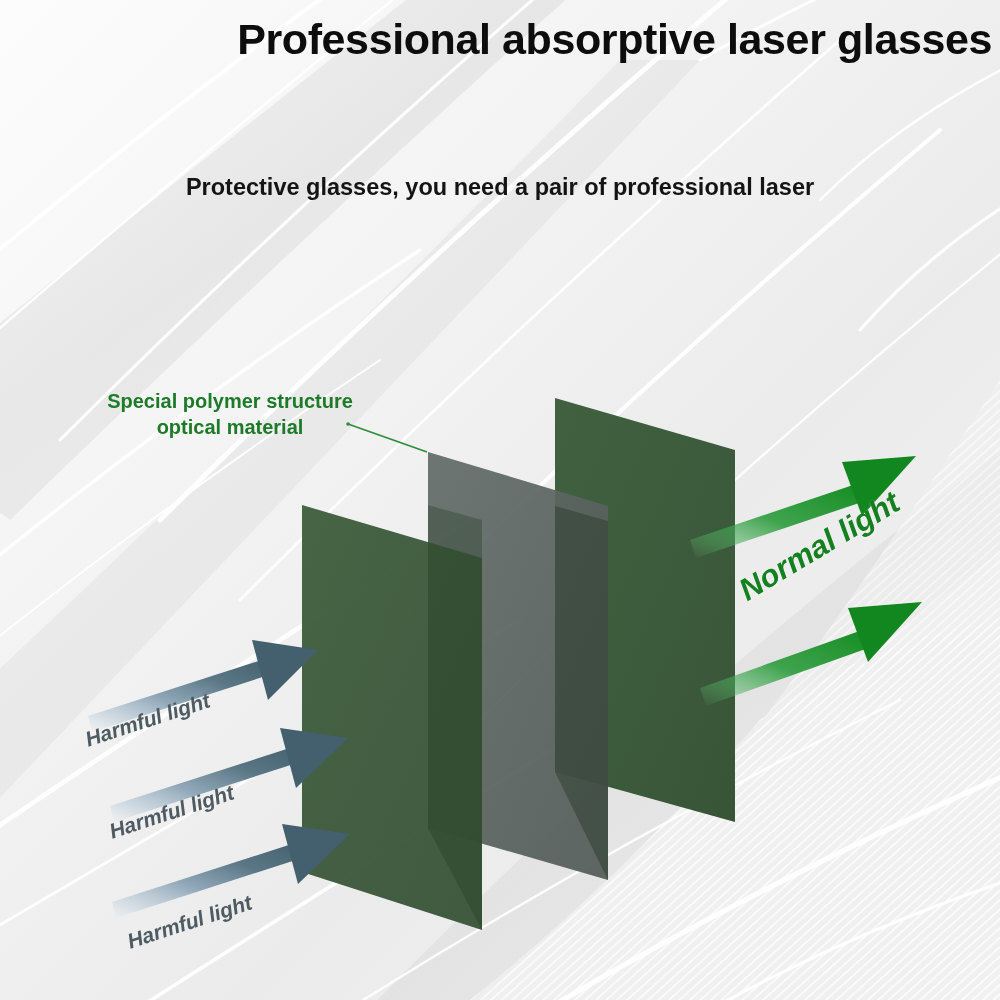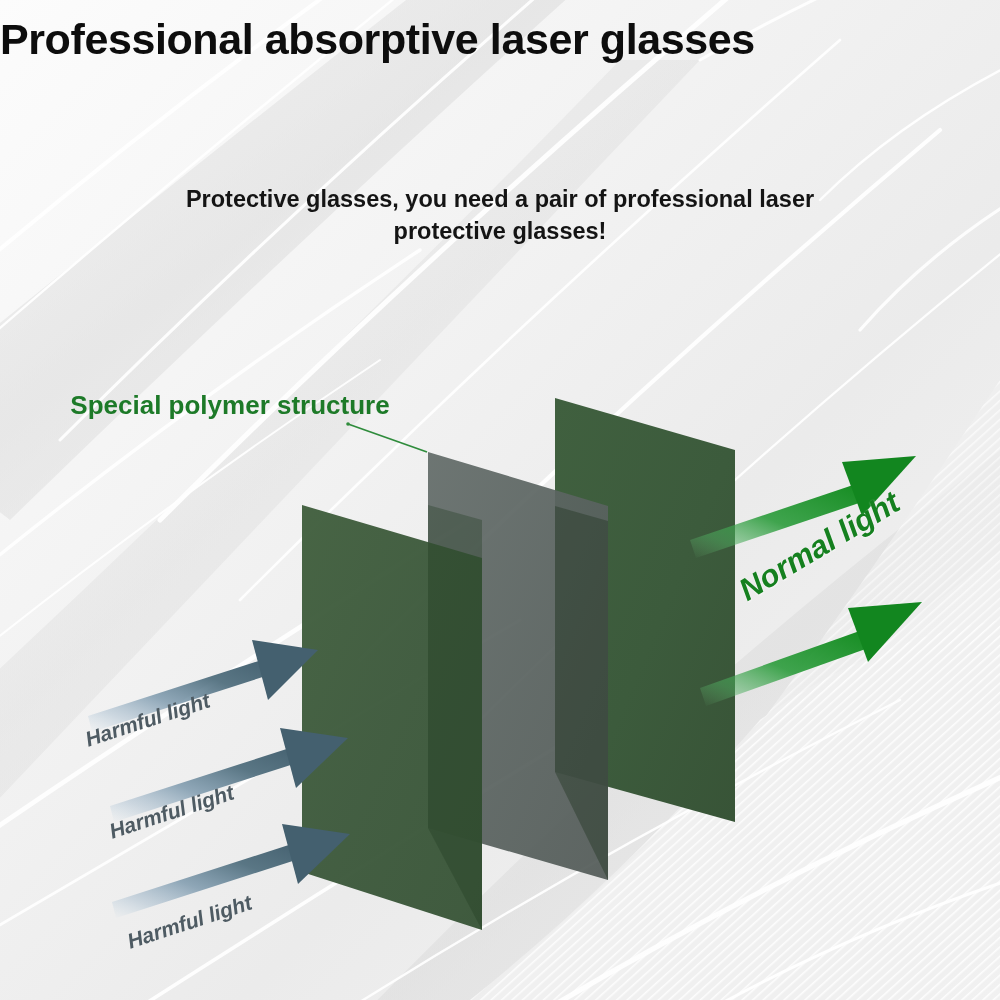"Professional absorptive laser glasses" .title-block { text-align: left -> right }
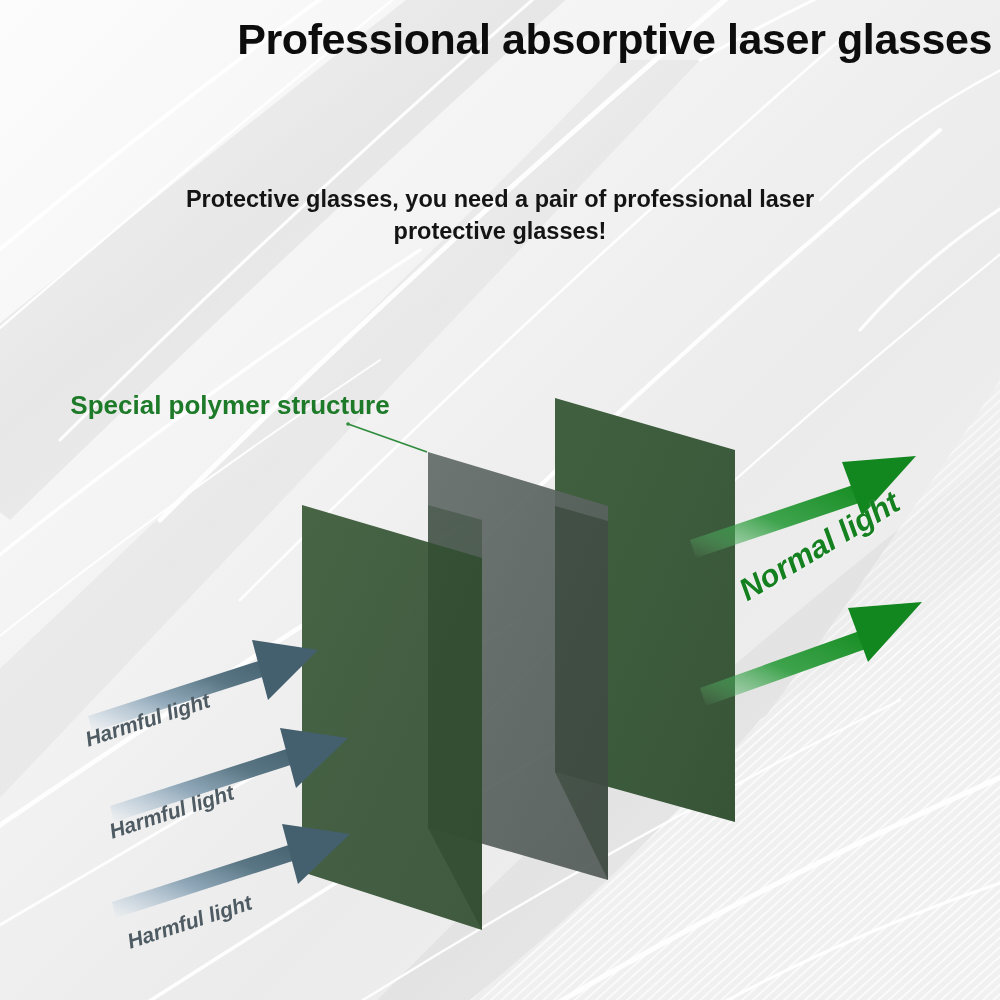"Protective glasses, you need a" .sub { margin: 12px -> 0 }
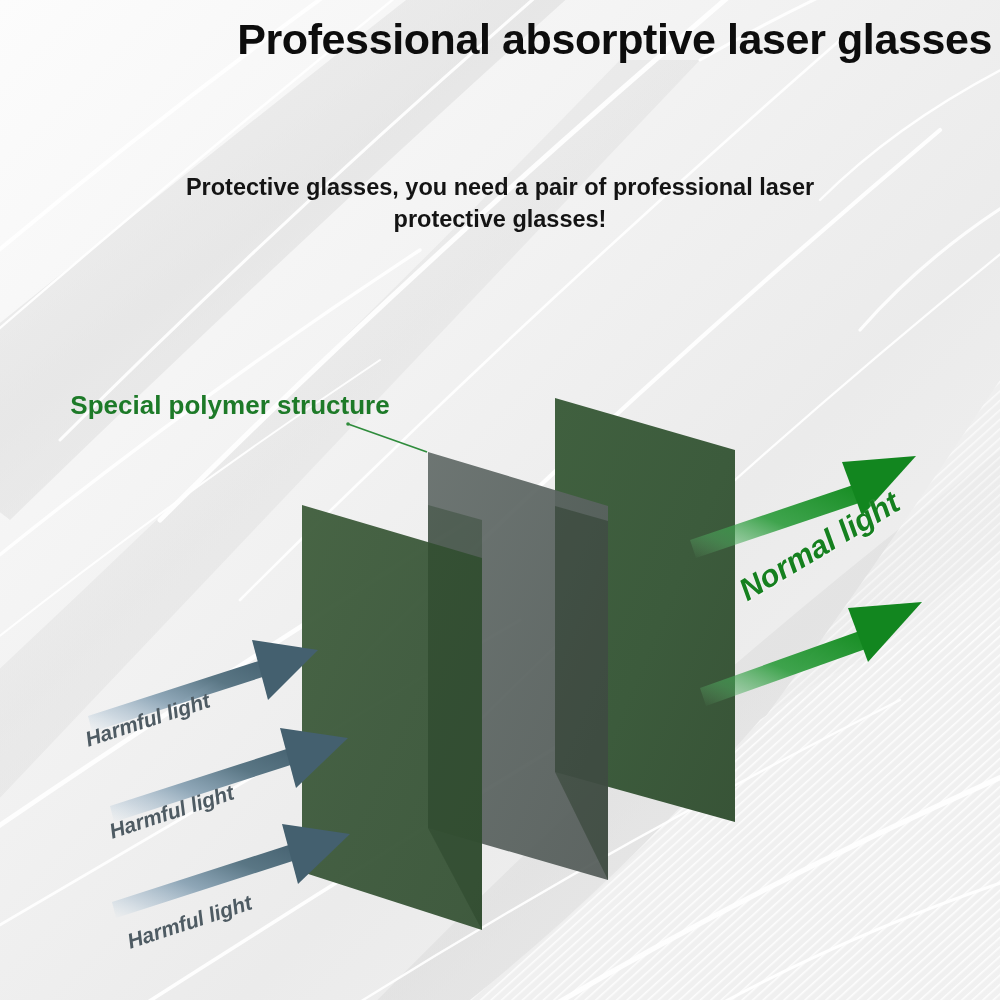"protective glasses!" span { html: <span>protective glasses!</span> -> none }
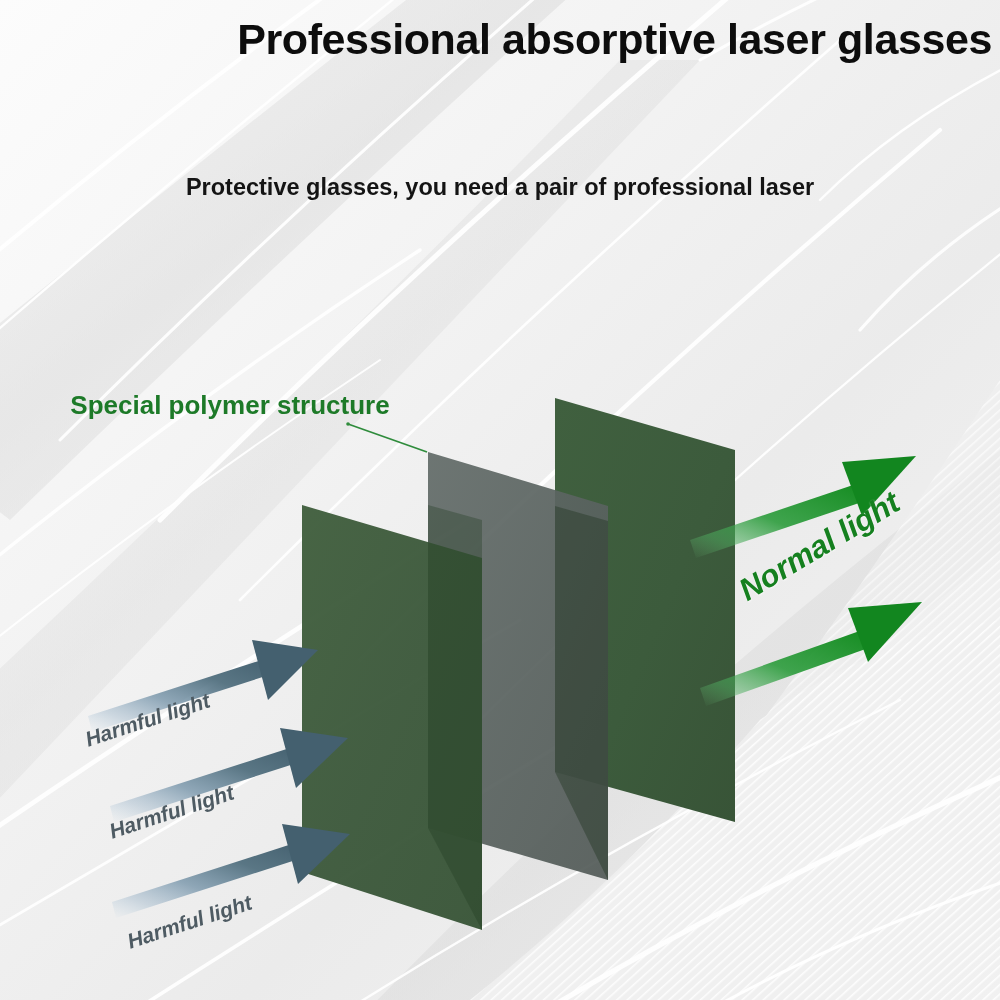"Special polymer structure" .anno { font-size: 26px -> 20px }
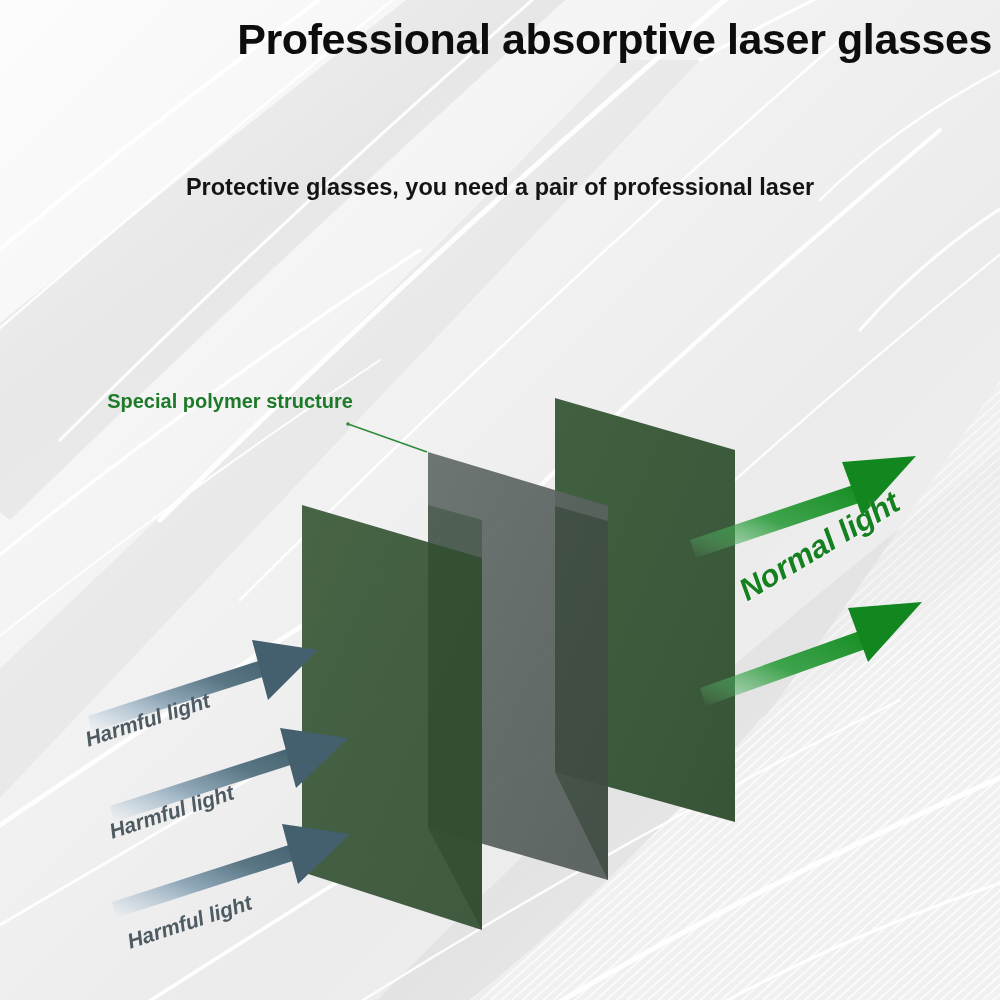"optical material" span.a2 { html: none -> <span>optical material</span> }
